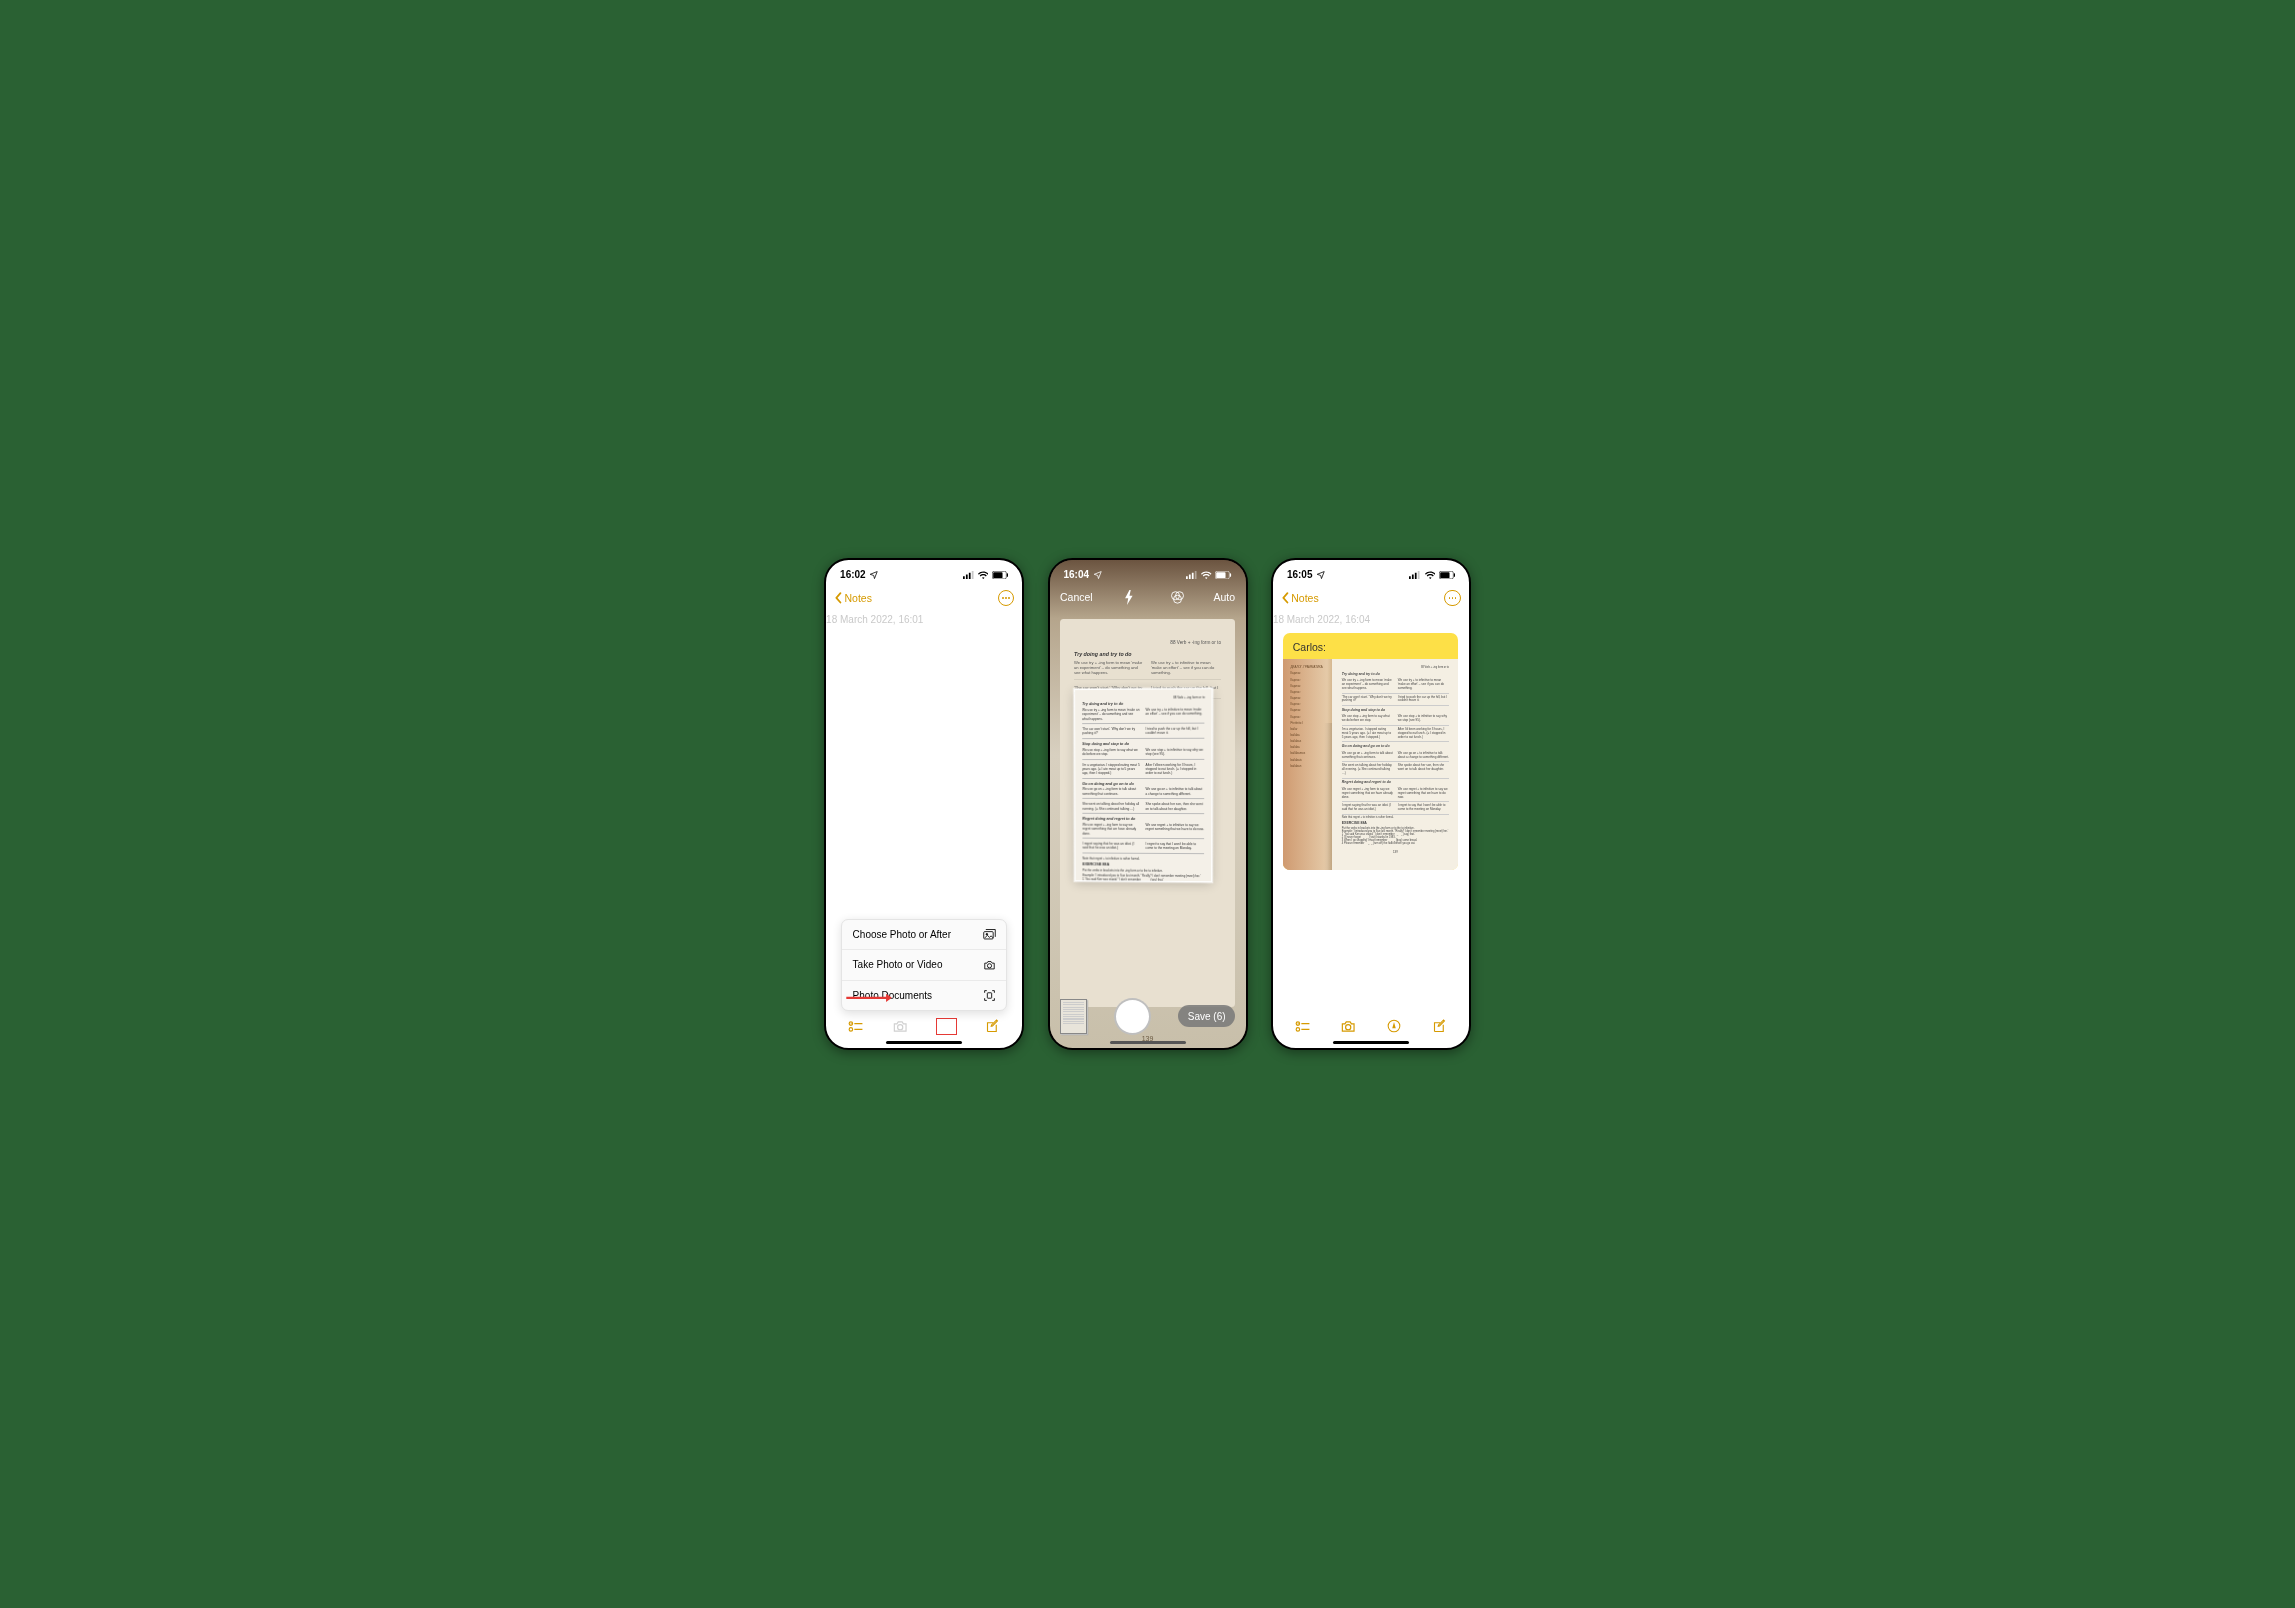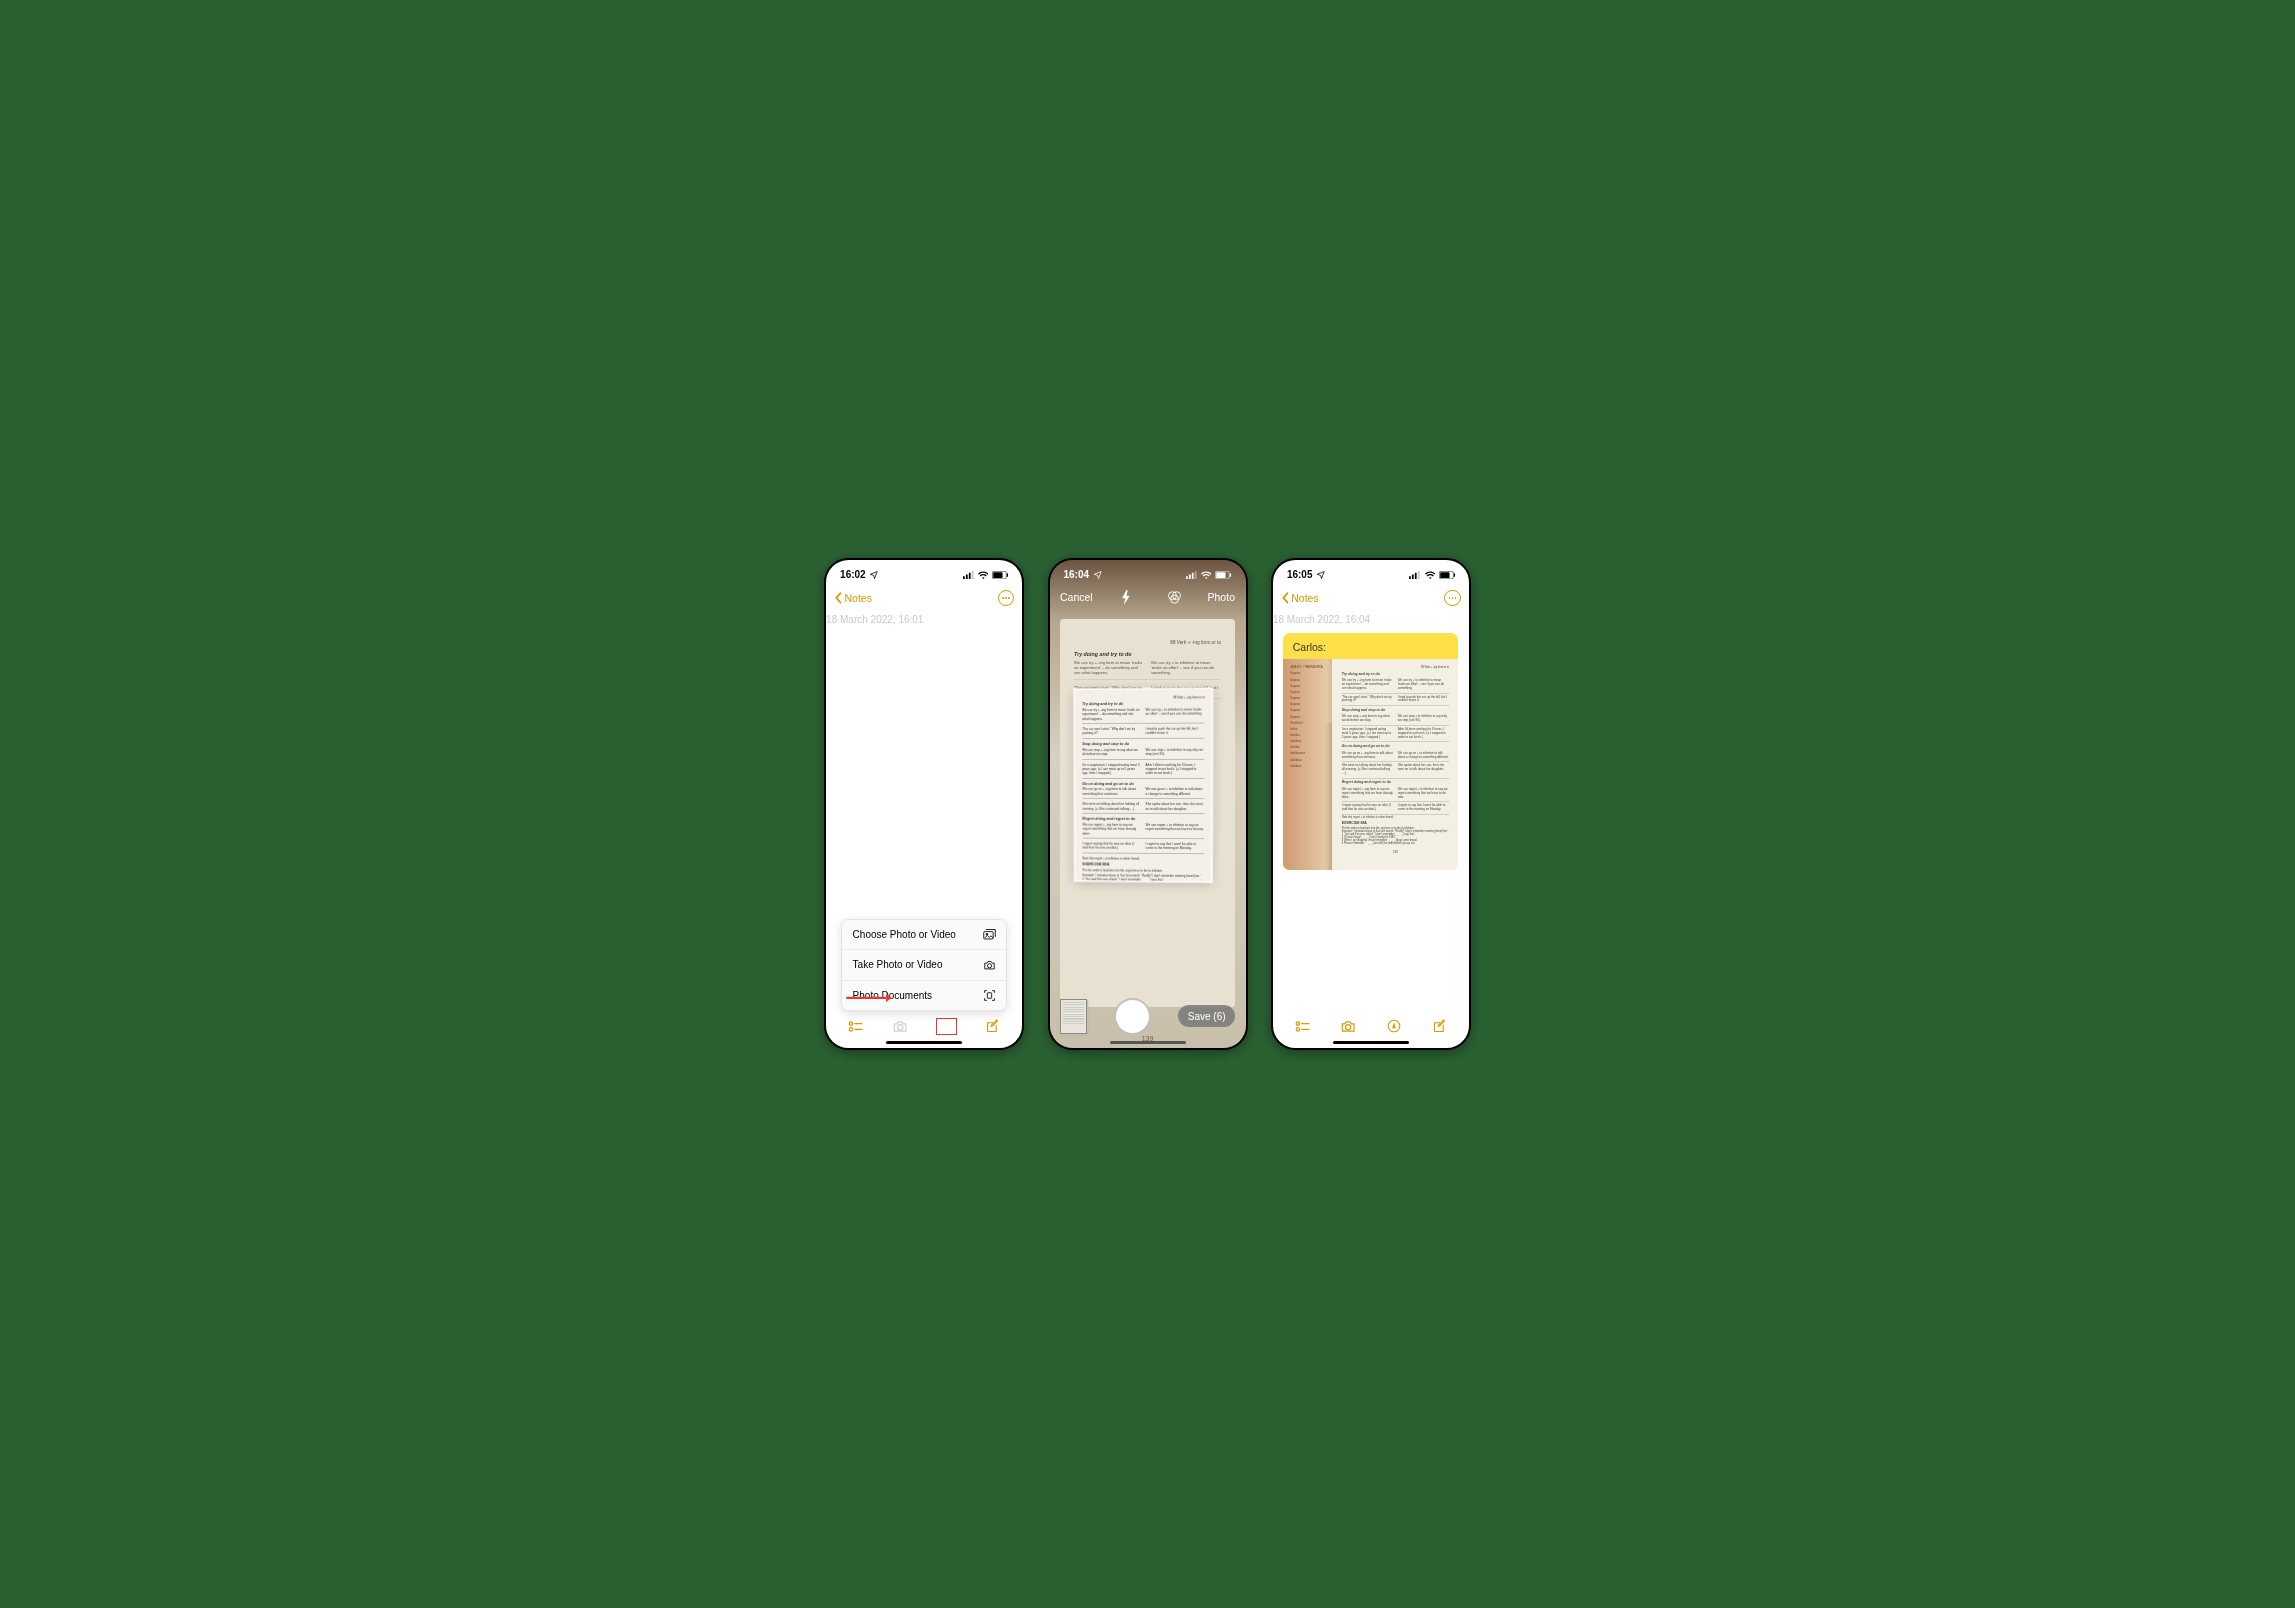"Photo" span { text: Photo -> Auto }
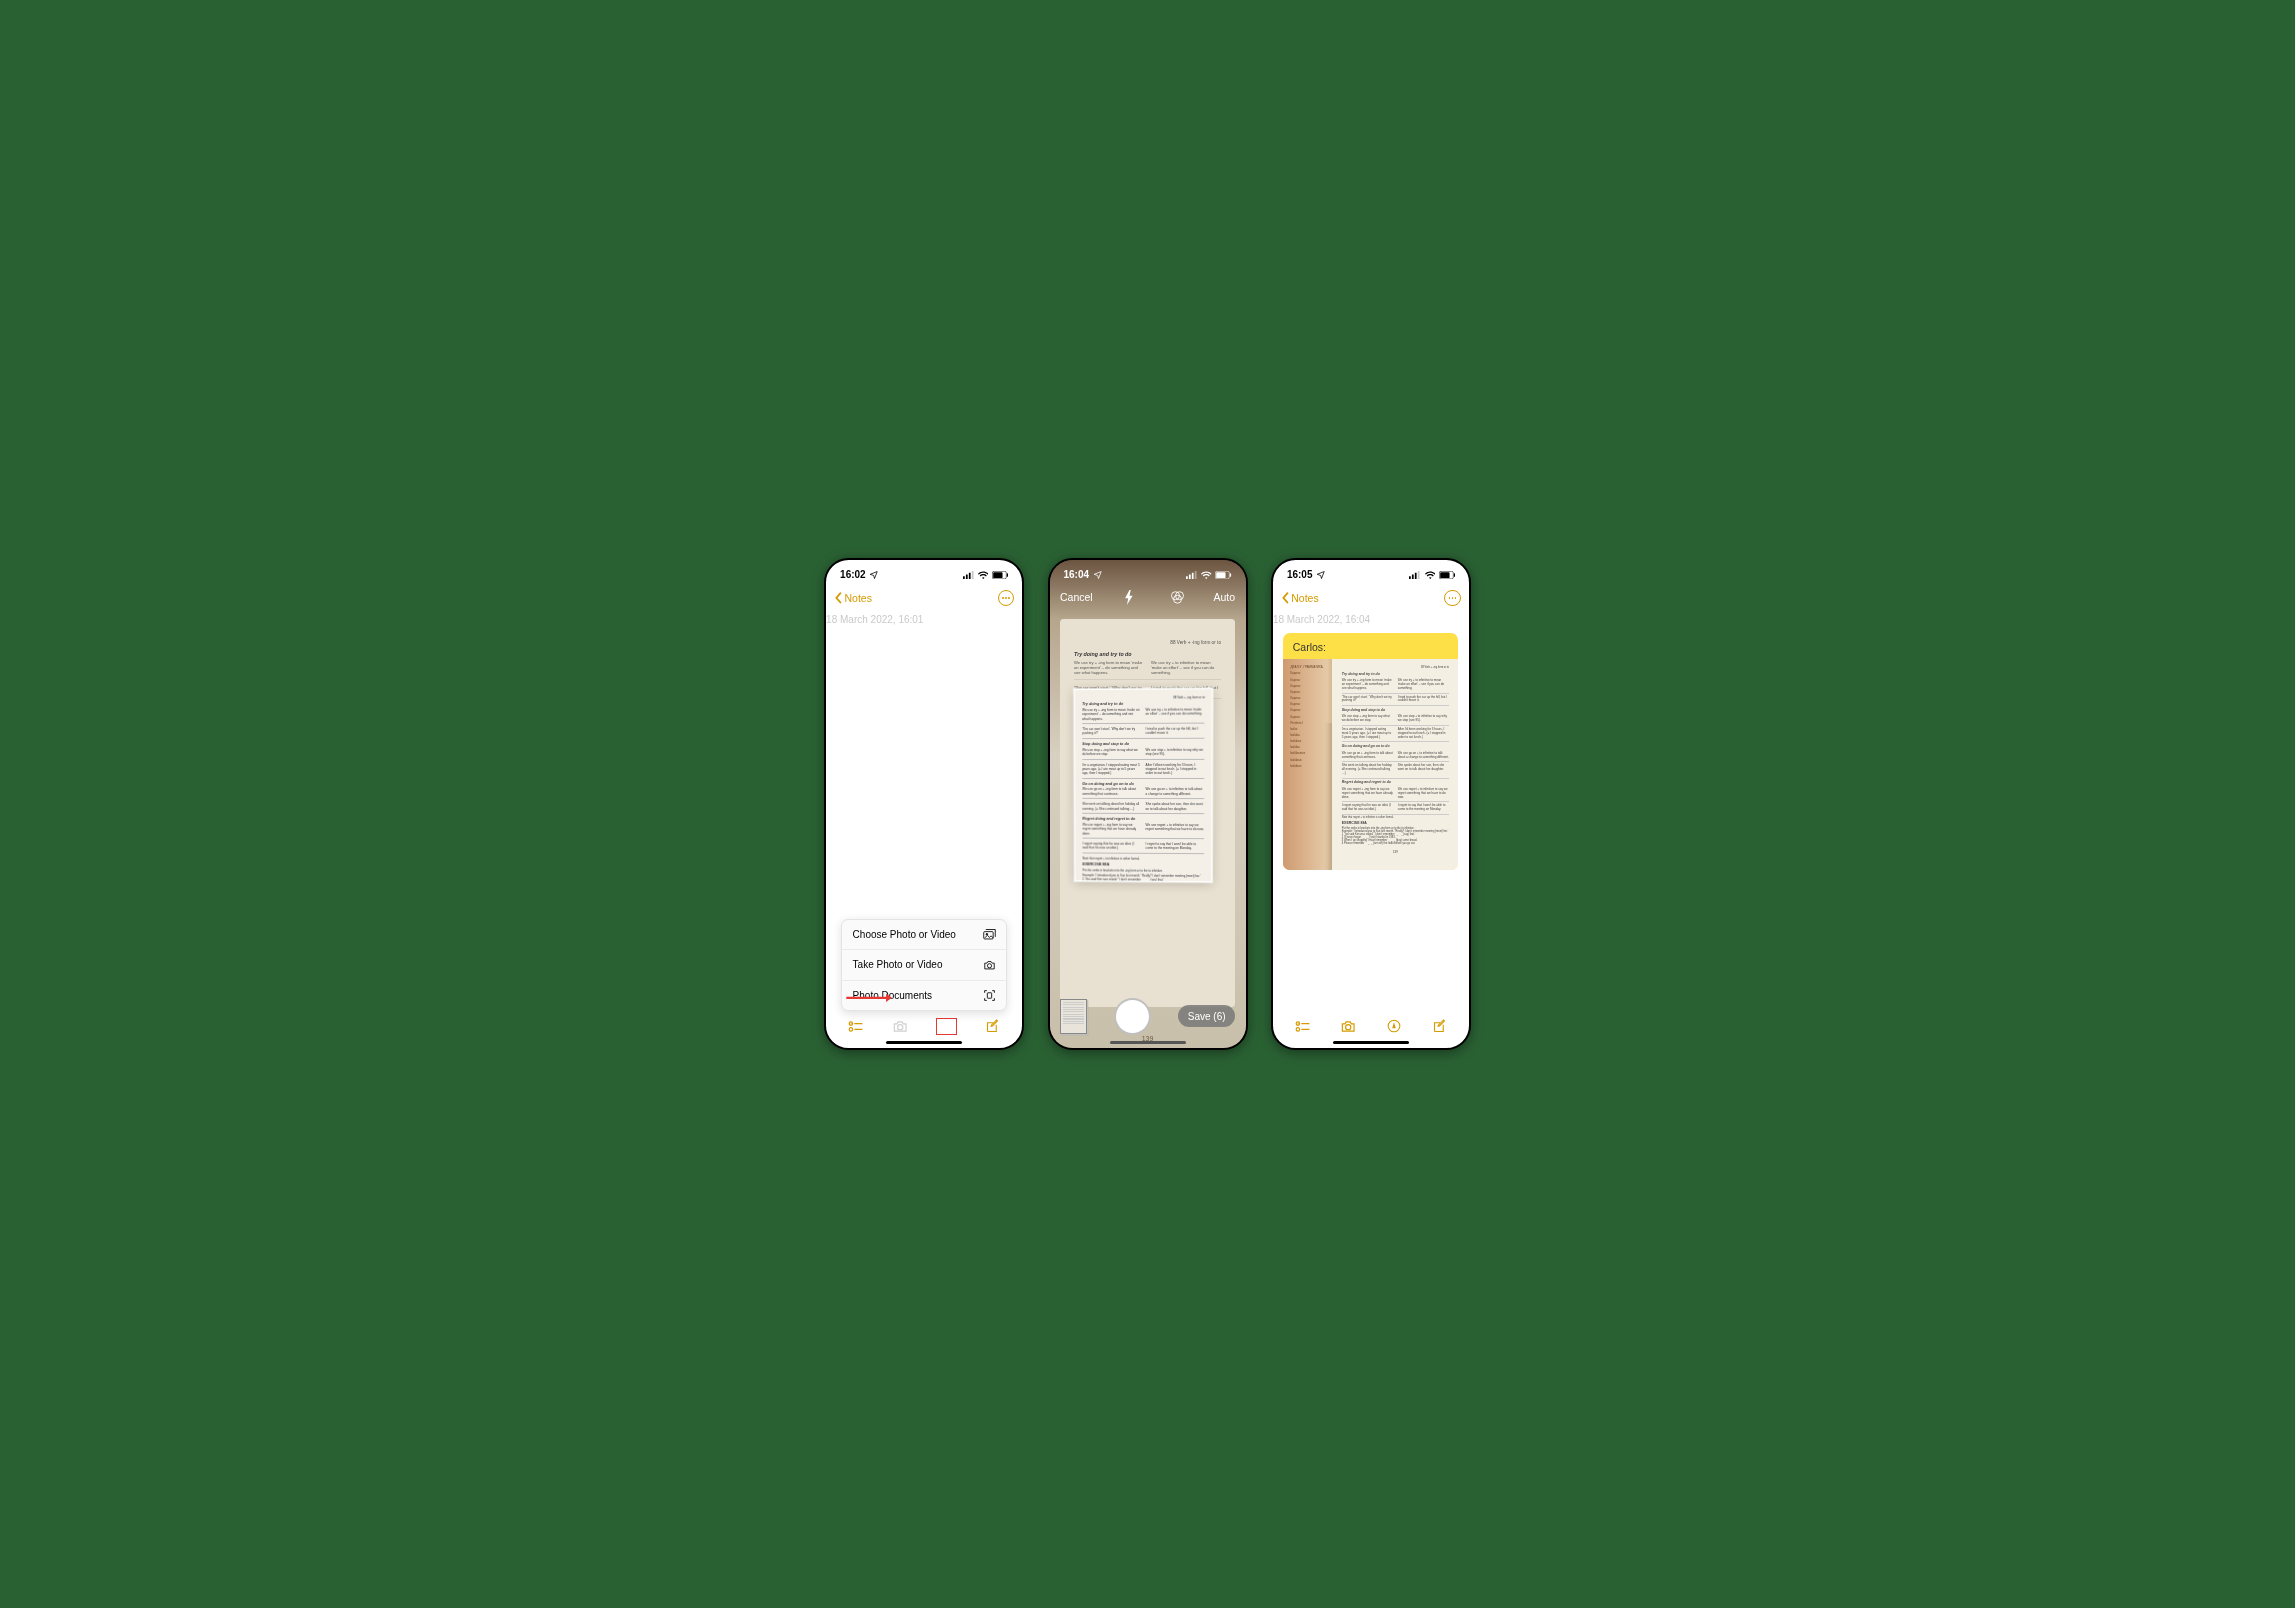"Choose Photo or Video" span { text: Video -> After }
